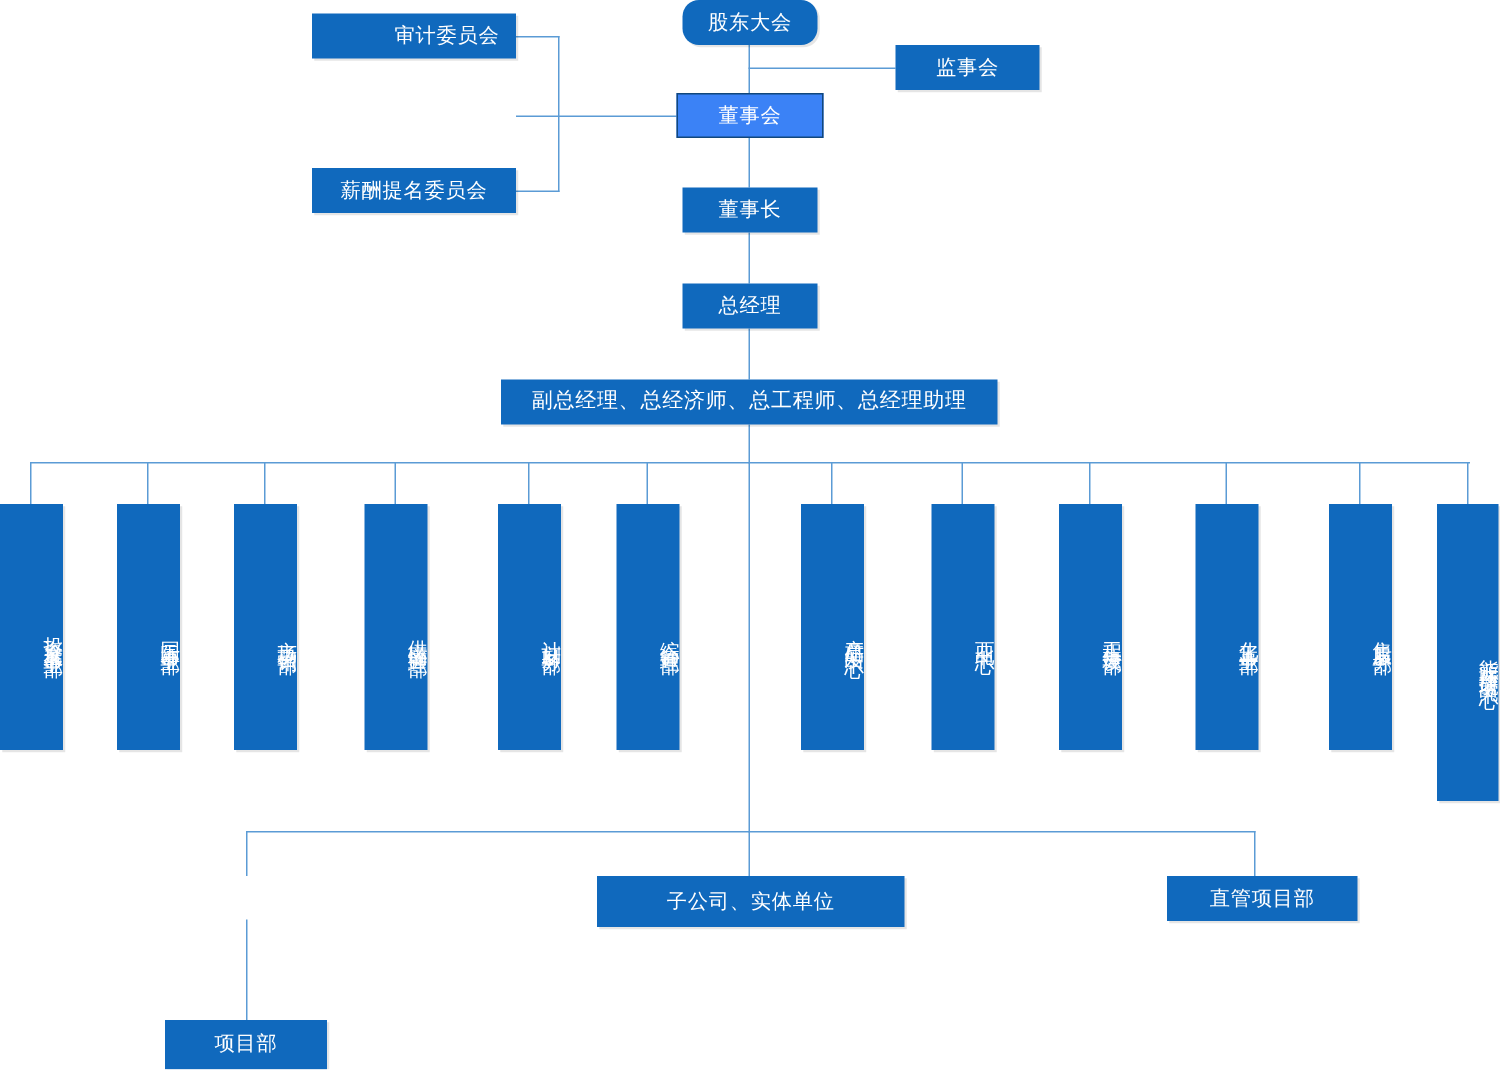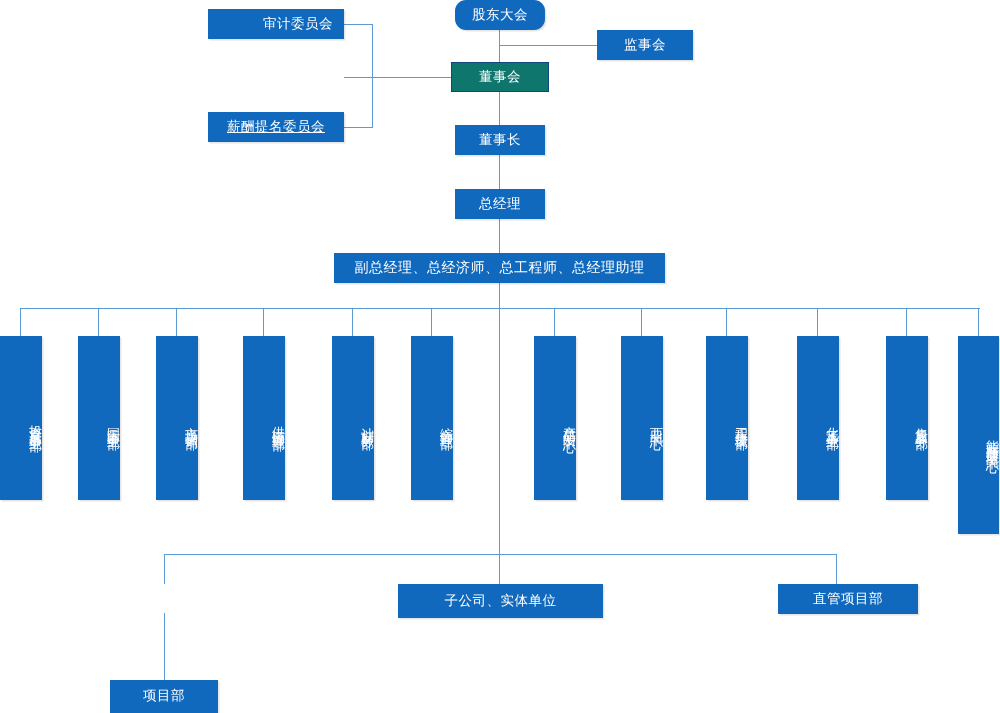"董事会" .node.selected { background: #0f766e -> #3b82f6 }
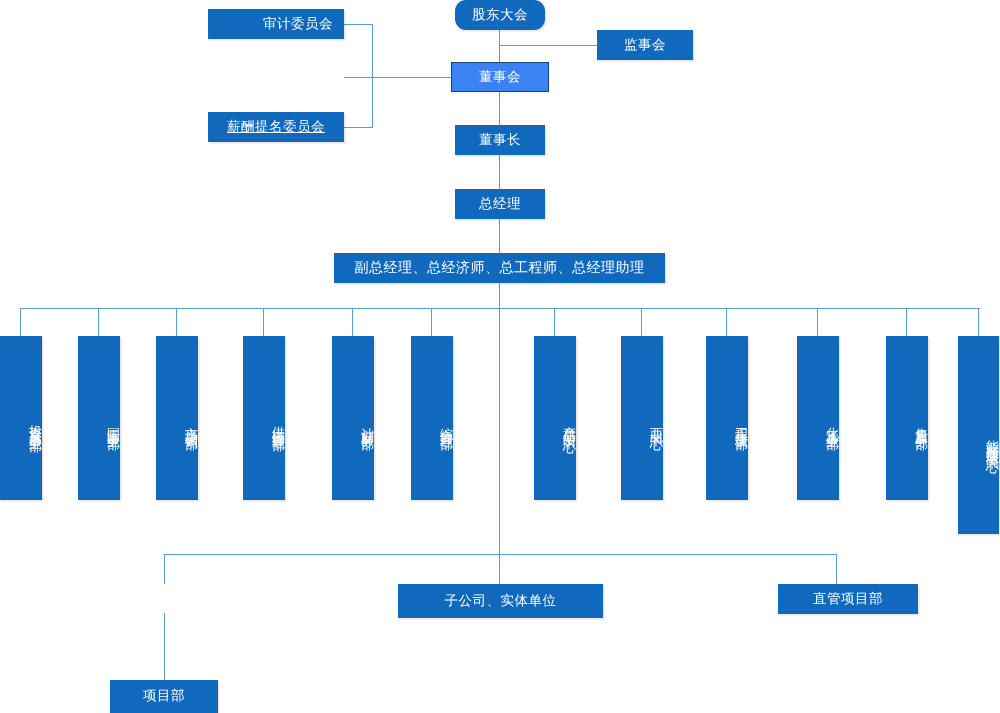"薪酬提名委员会" div.node { text-decoration: underline -> none }
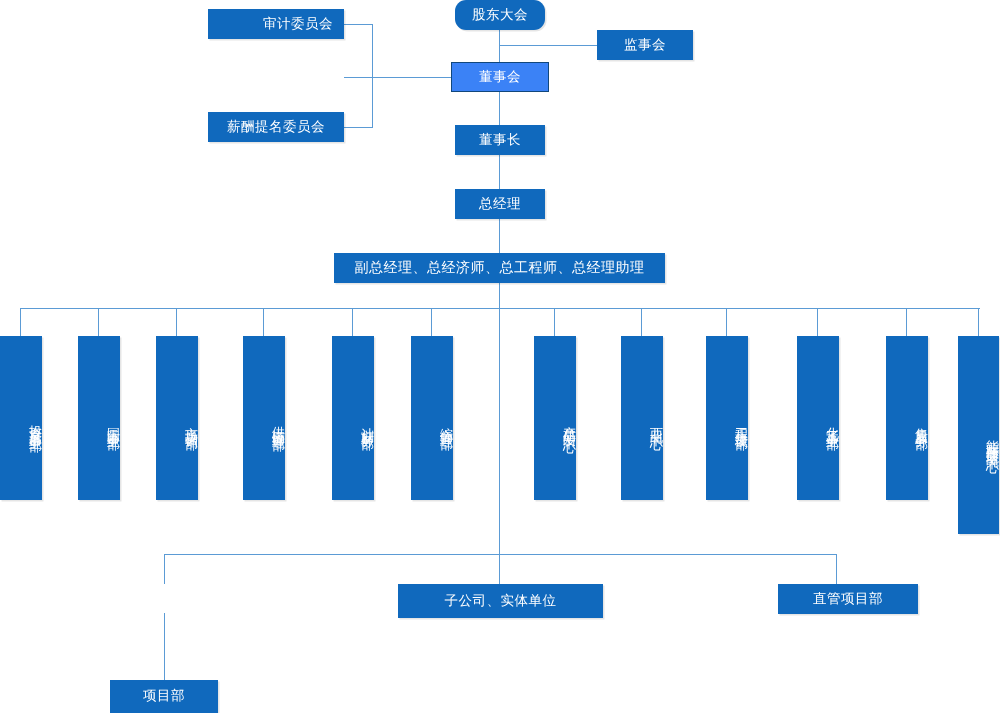"直管项目部" div.node { width: 140px -> 127px }
